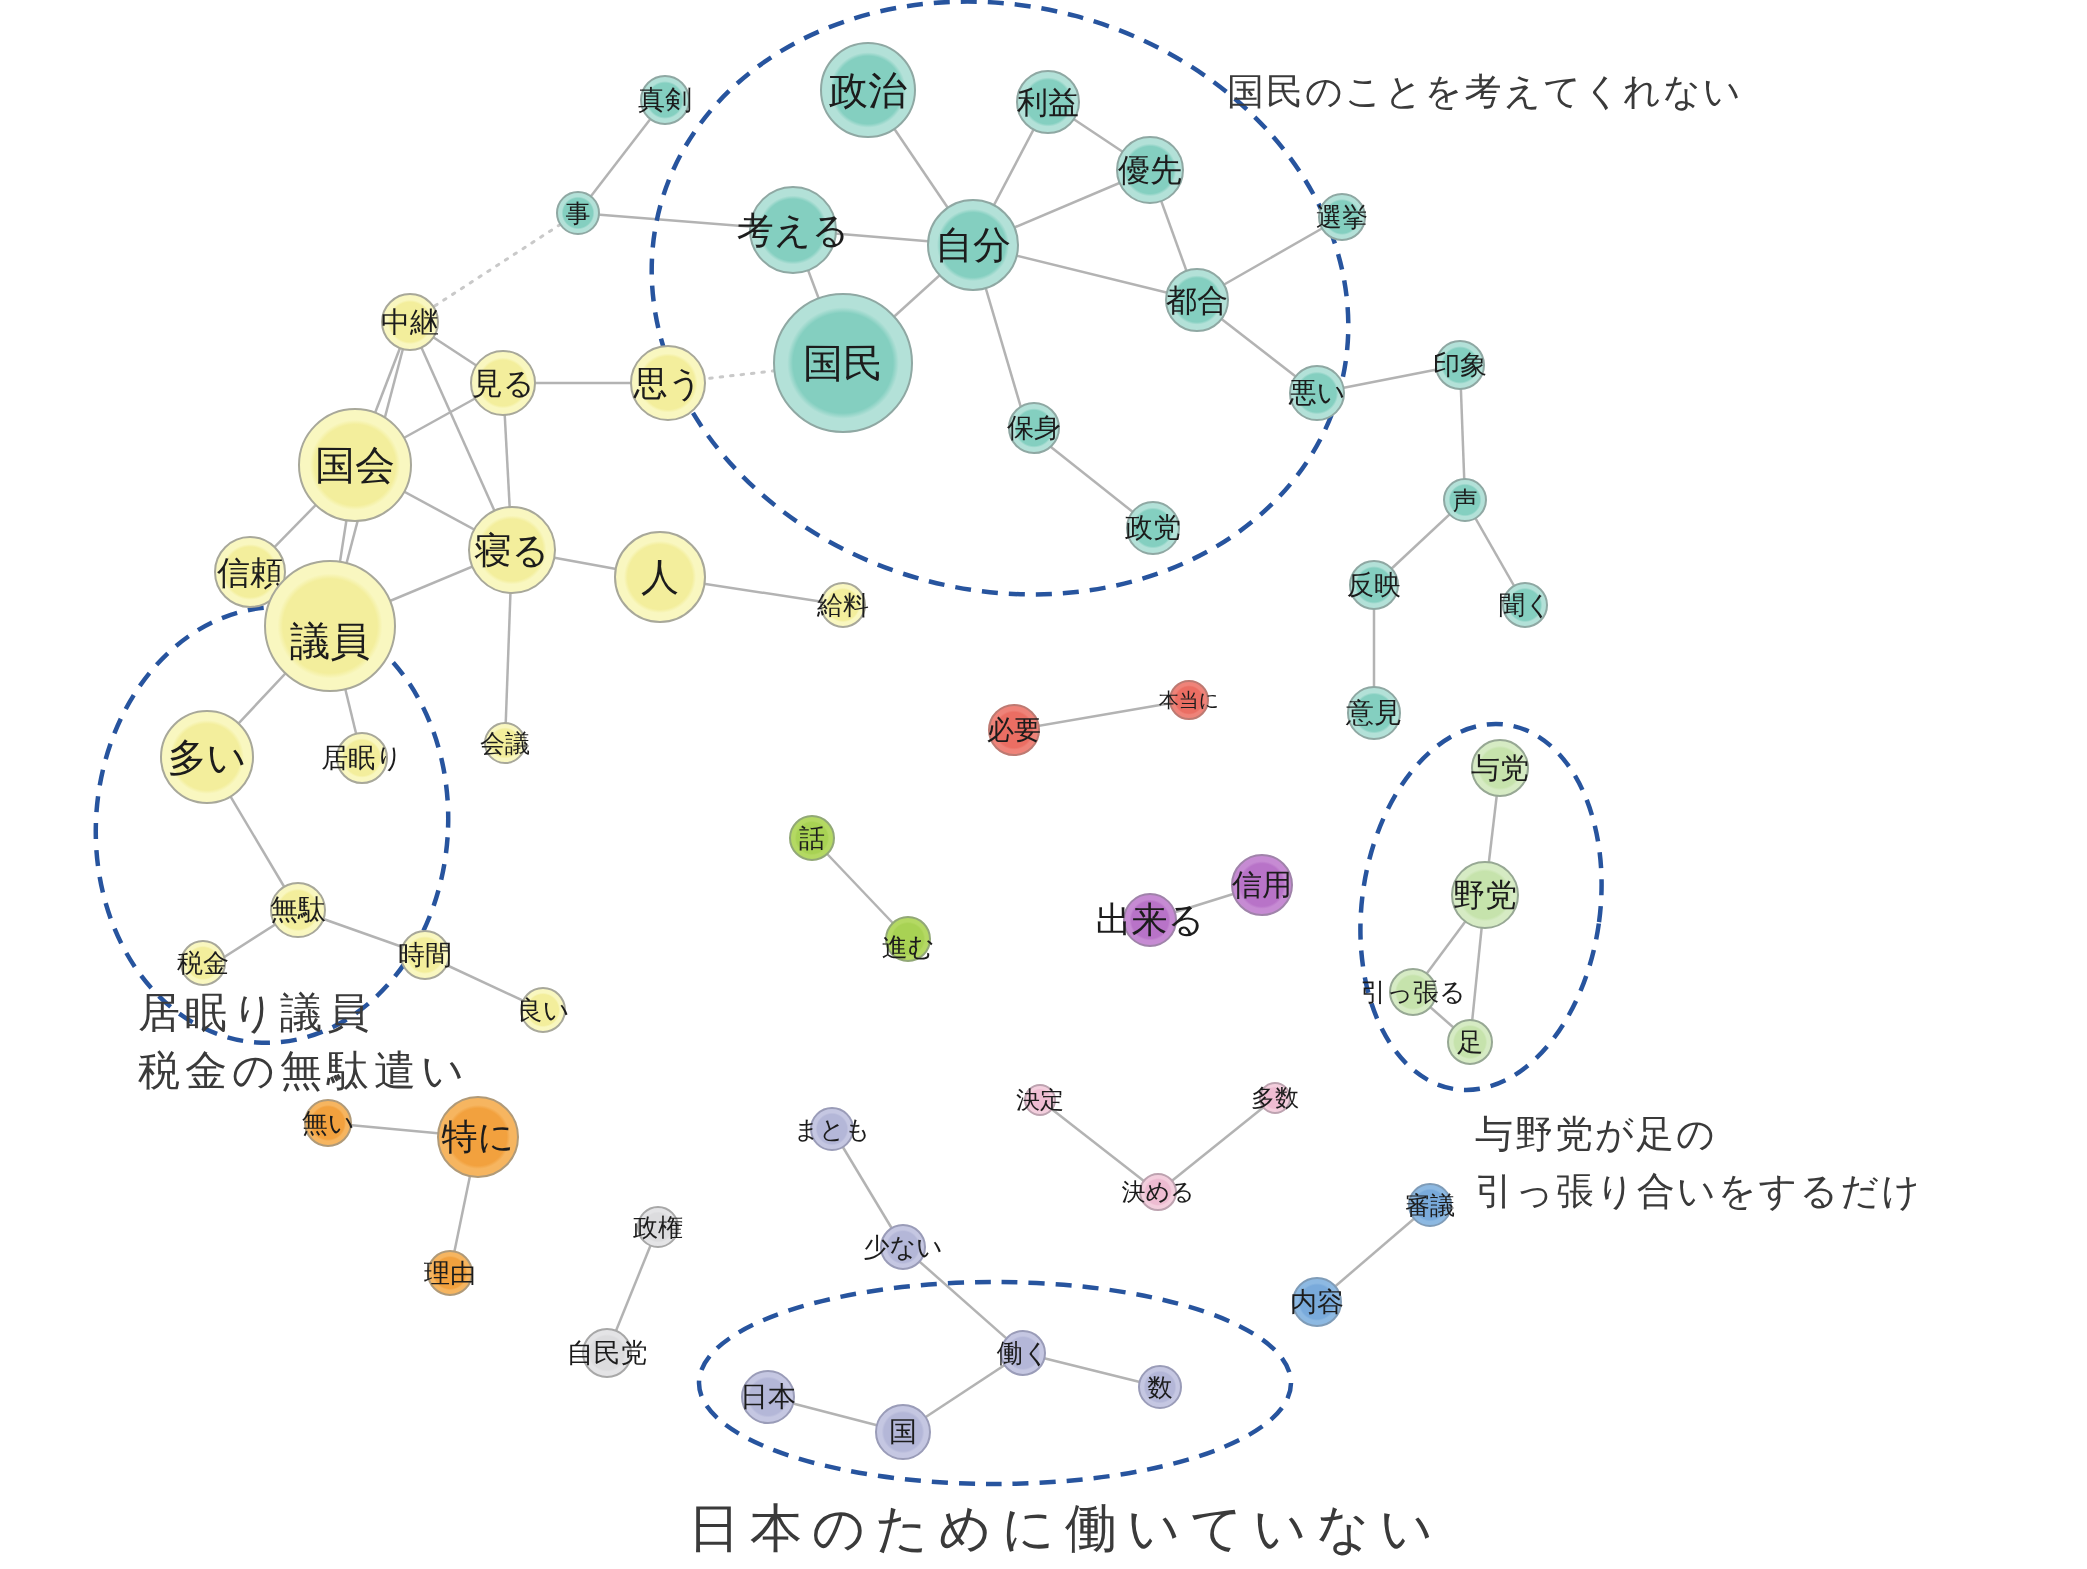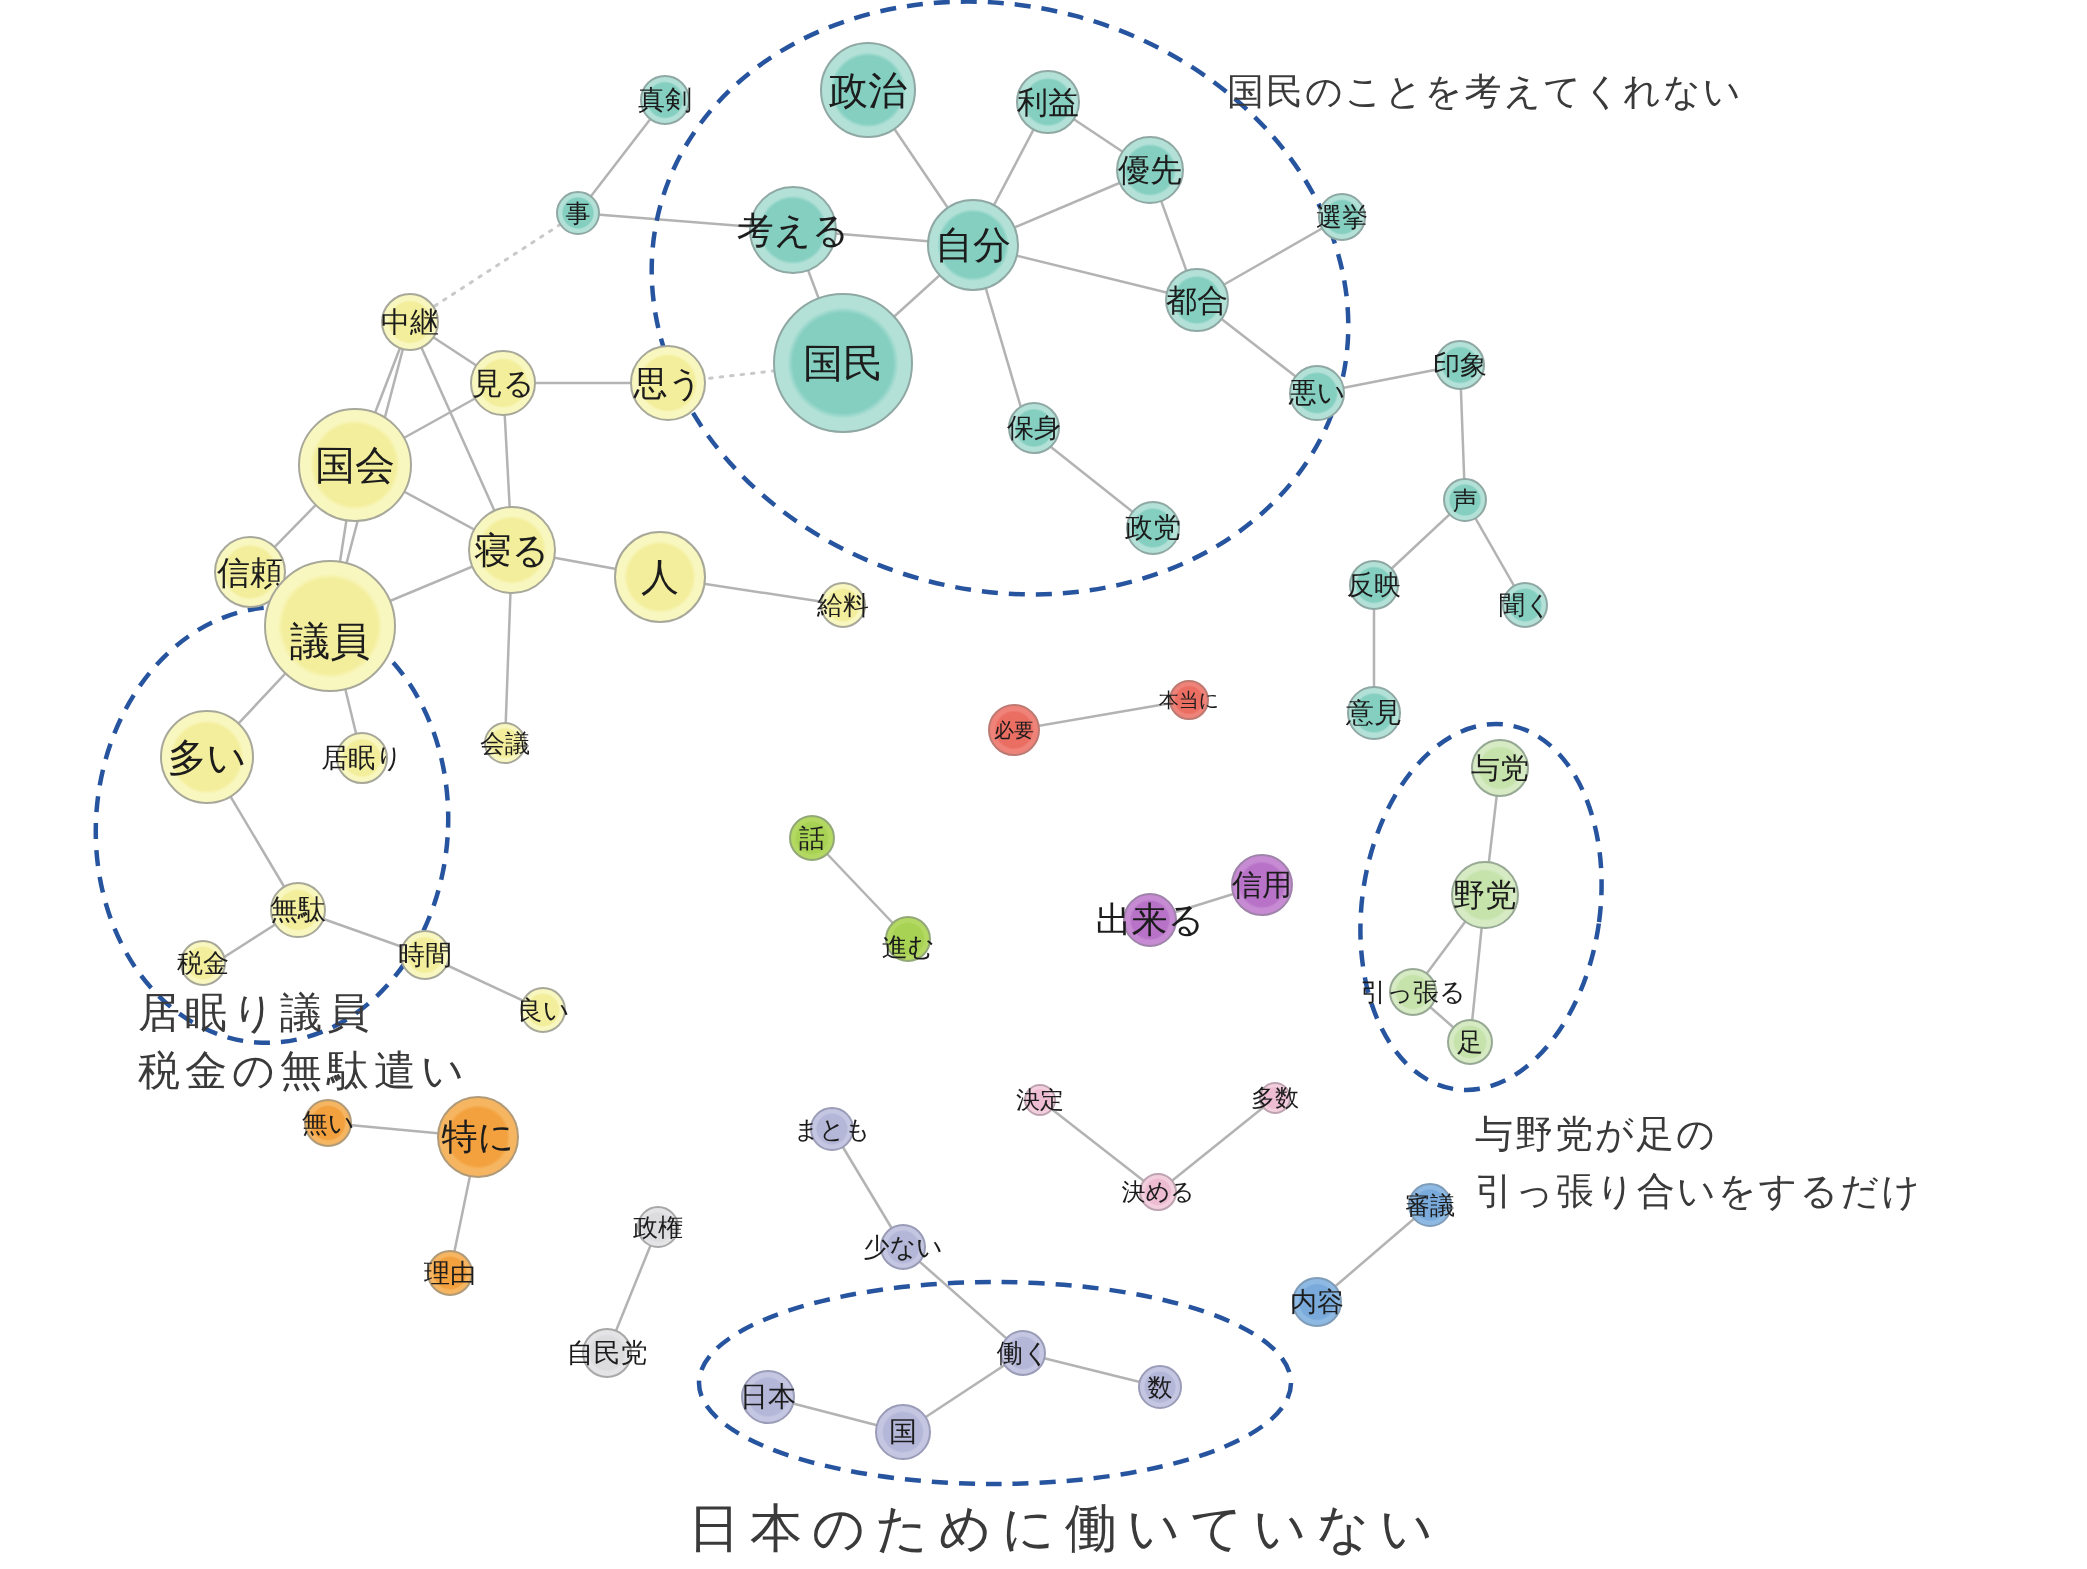"必要" span { font-size: 20px -> 27px }
